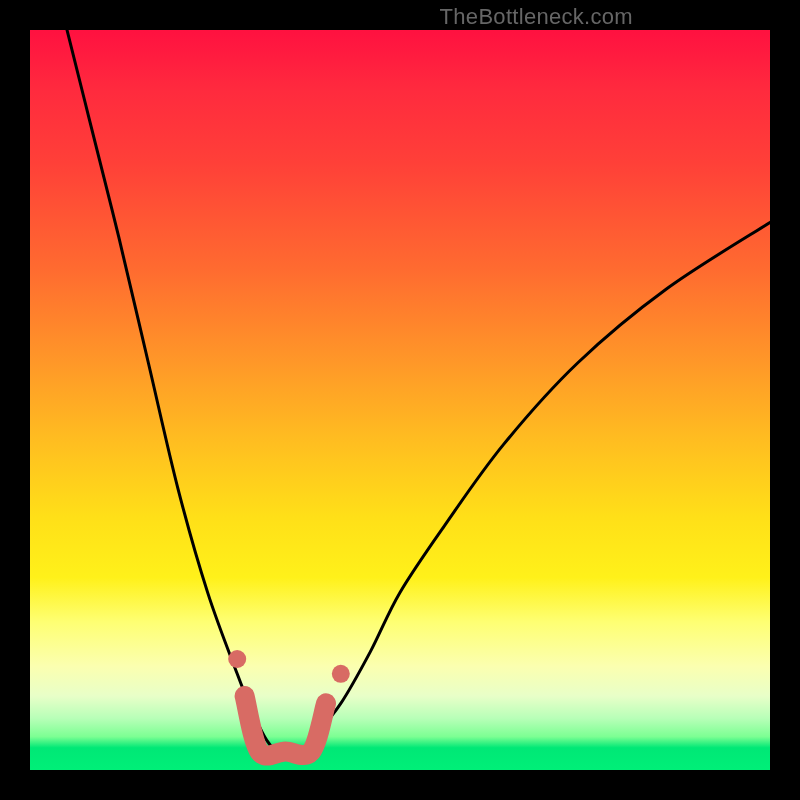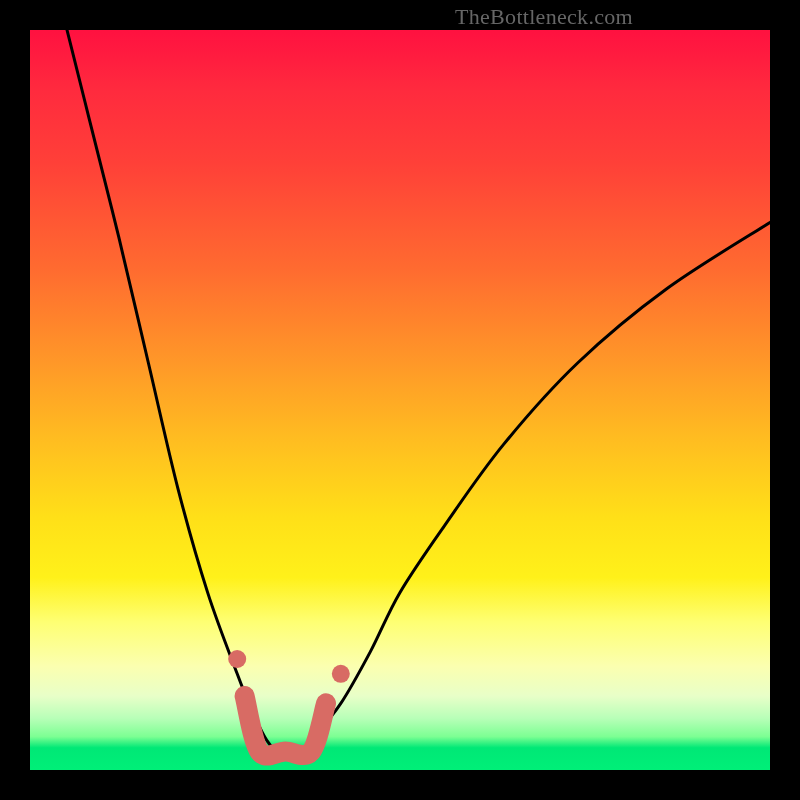"TheBottleneck.com" .canvas-wrap { font-family: Liberation Serif, serif -> none }
